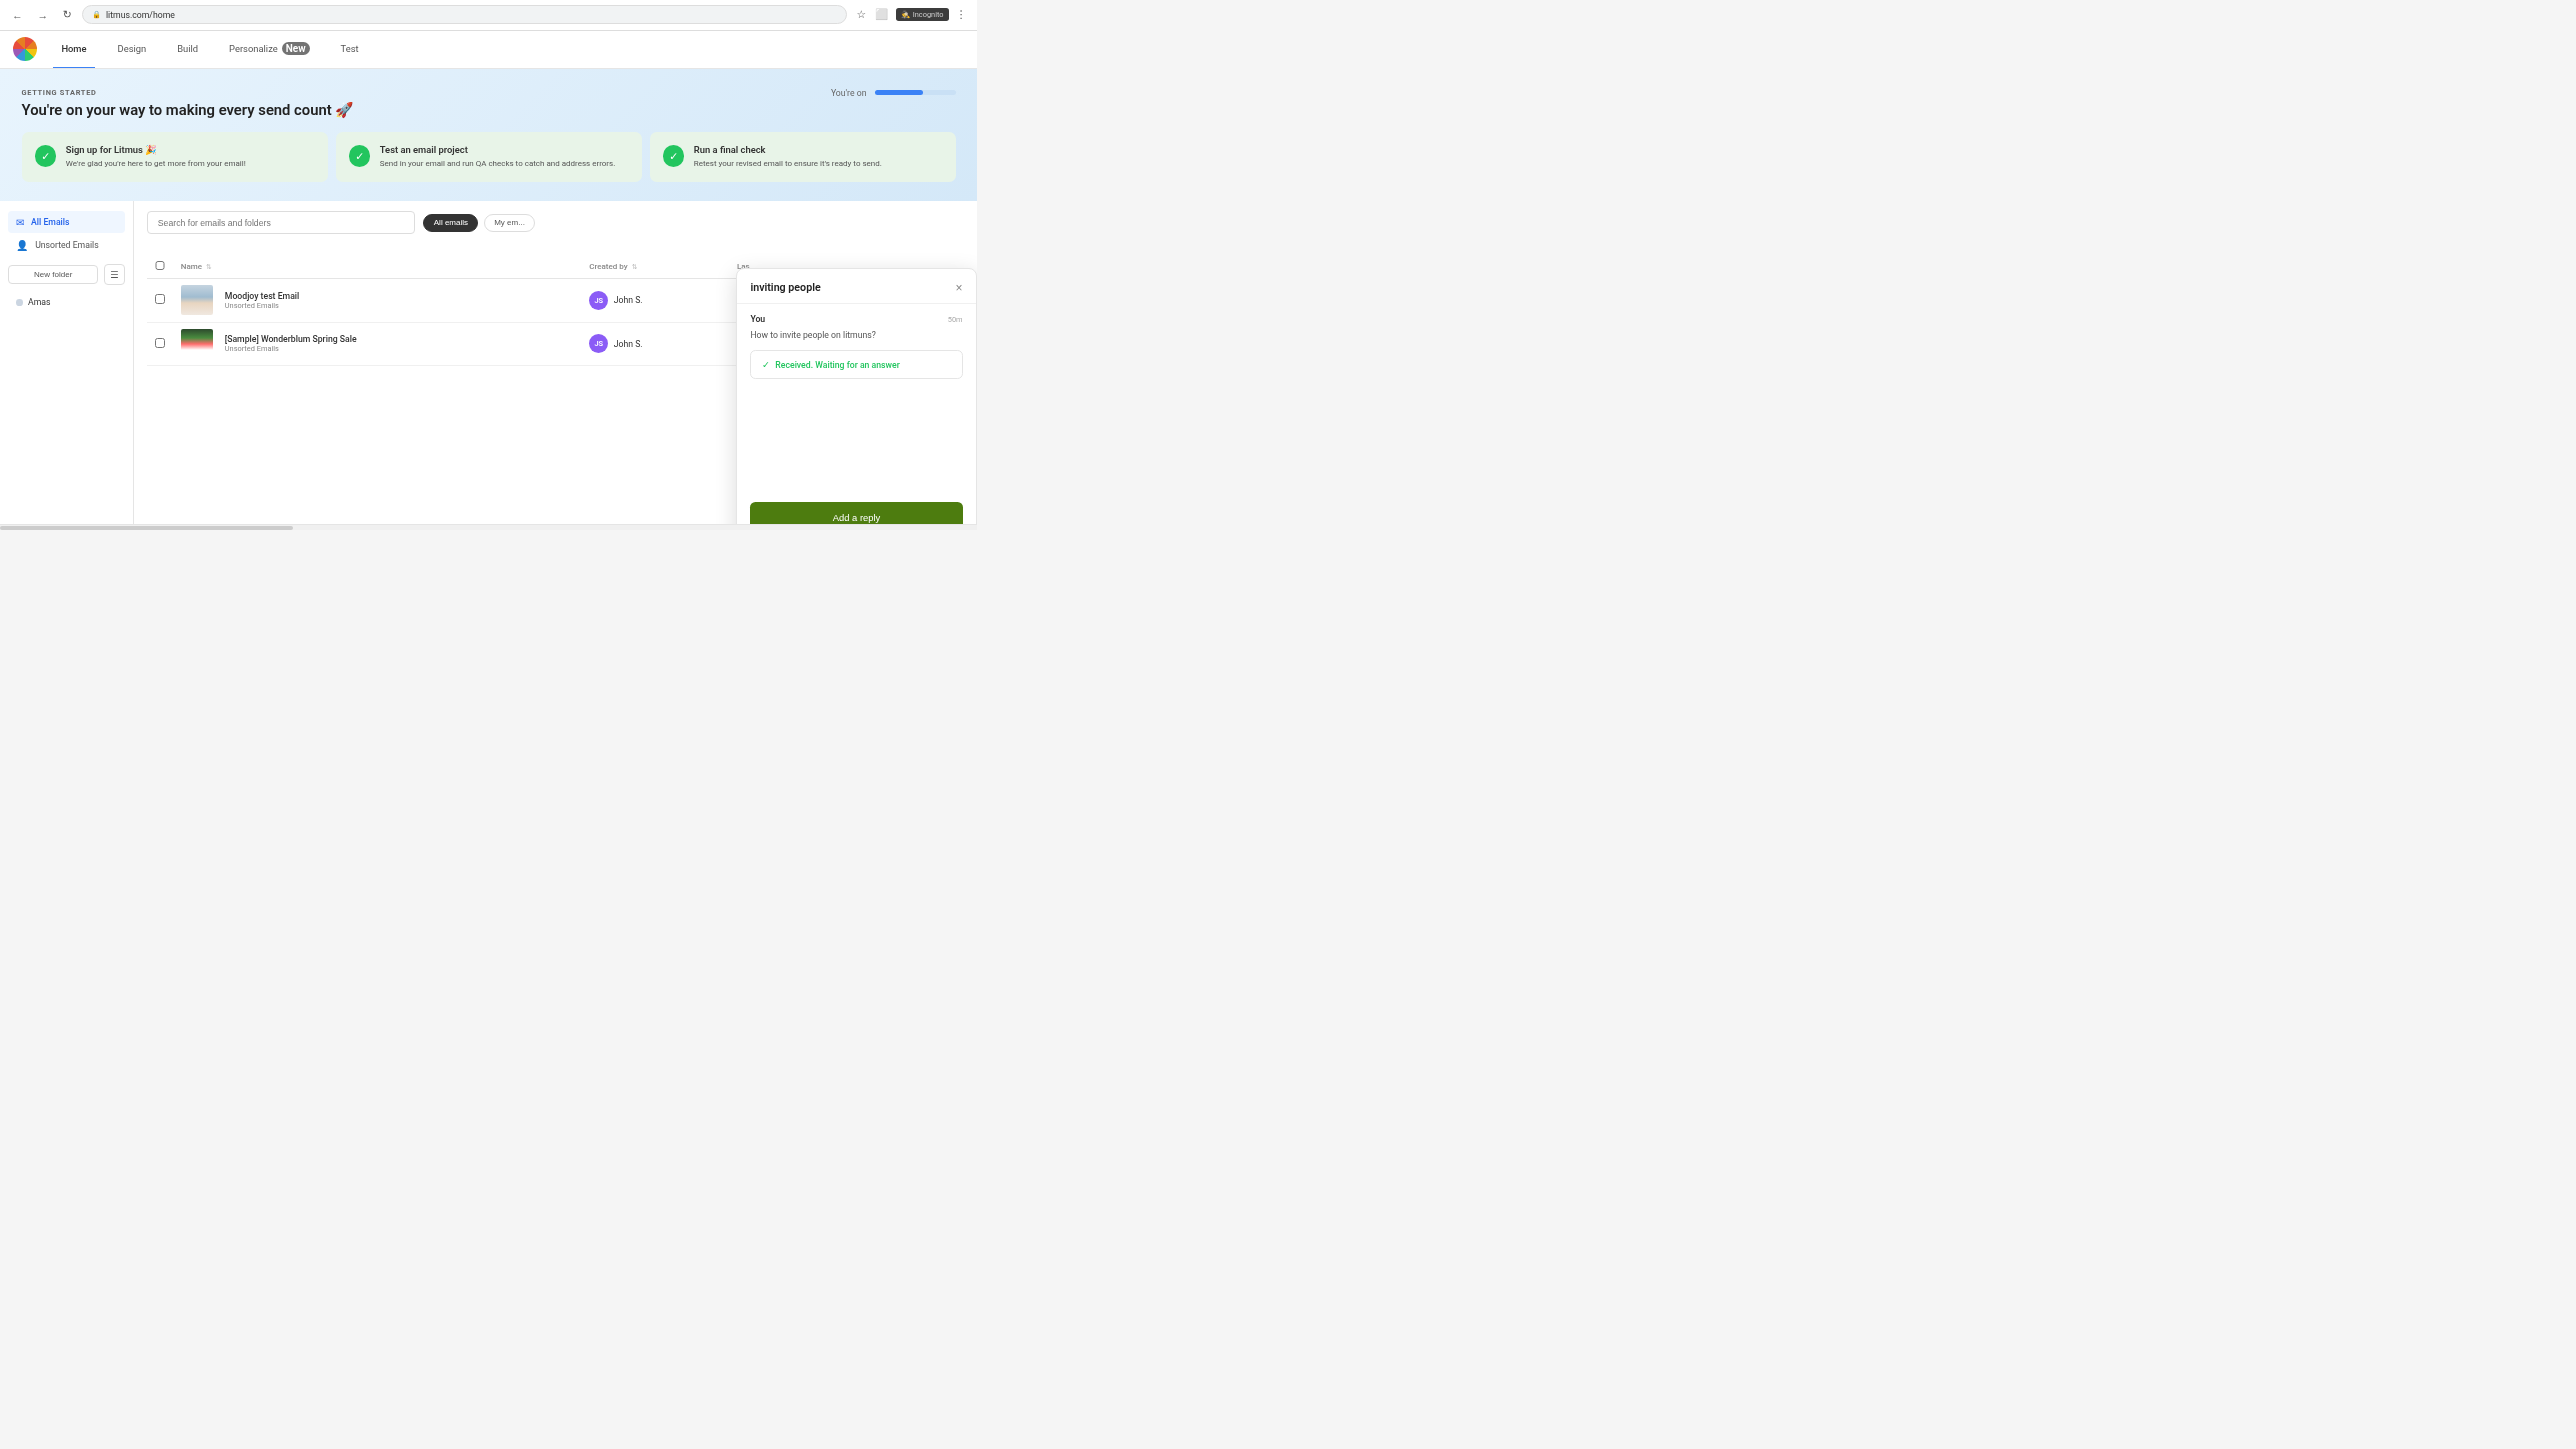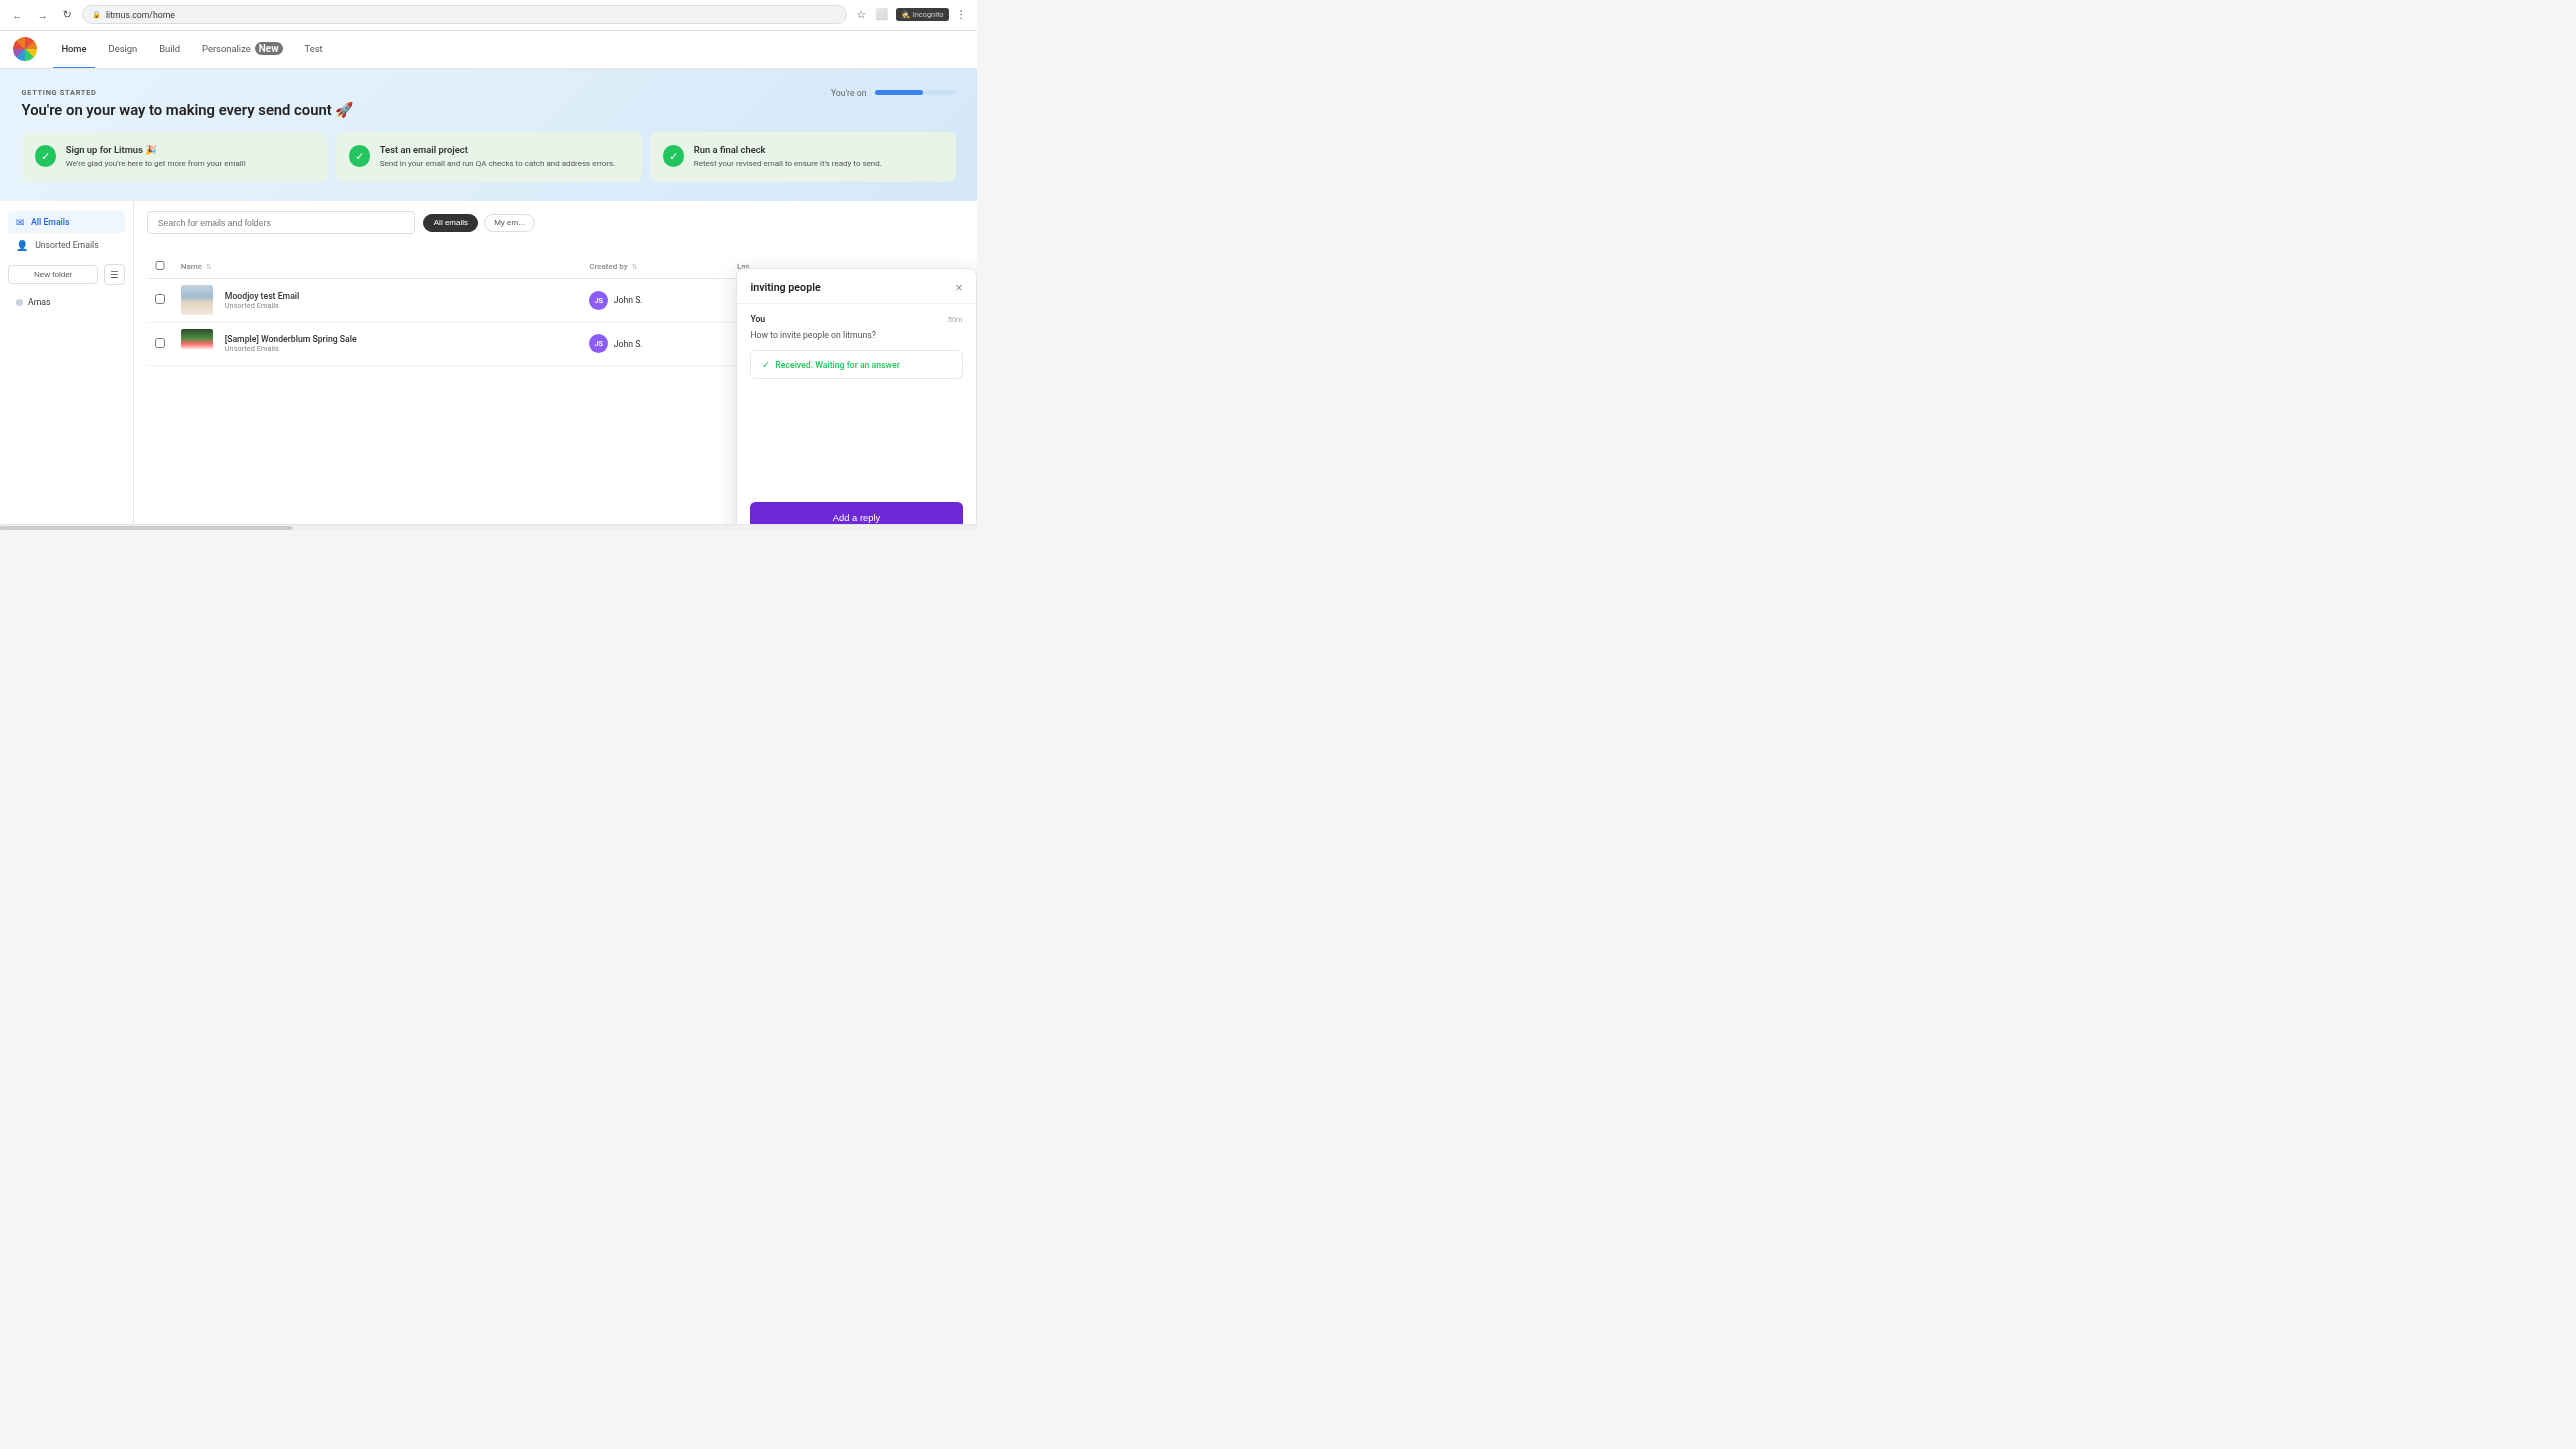"Home" .nav-items { gap: 6px -> 15px }
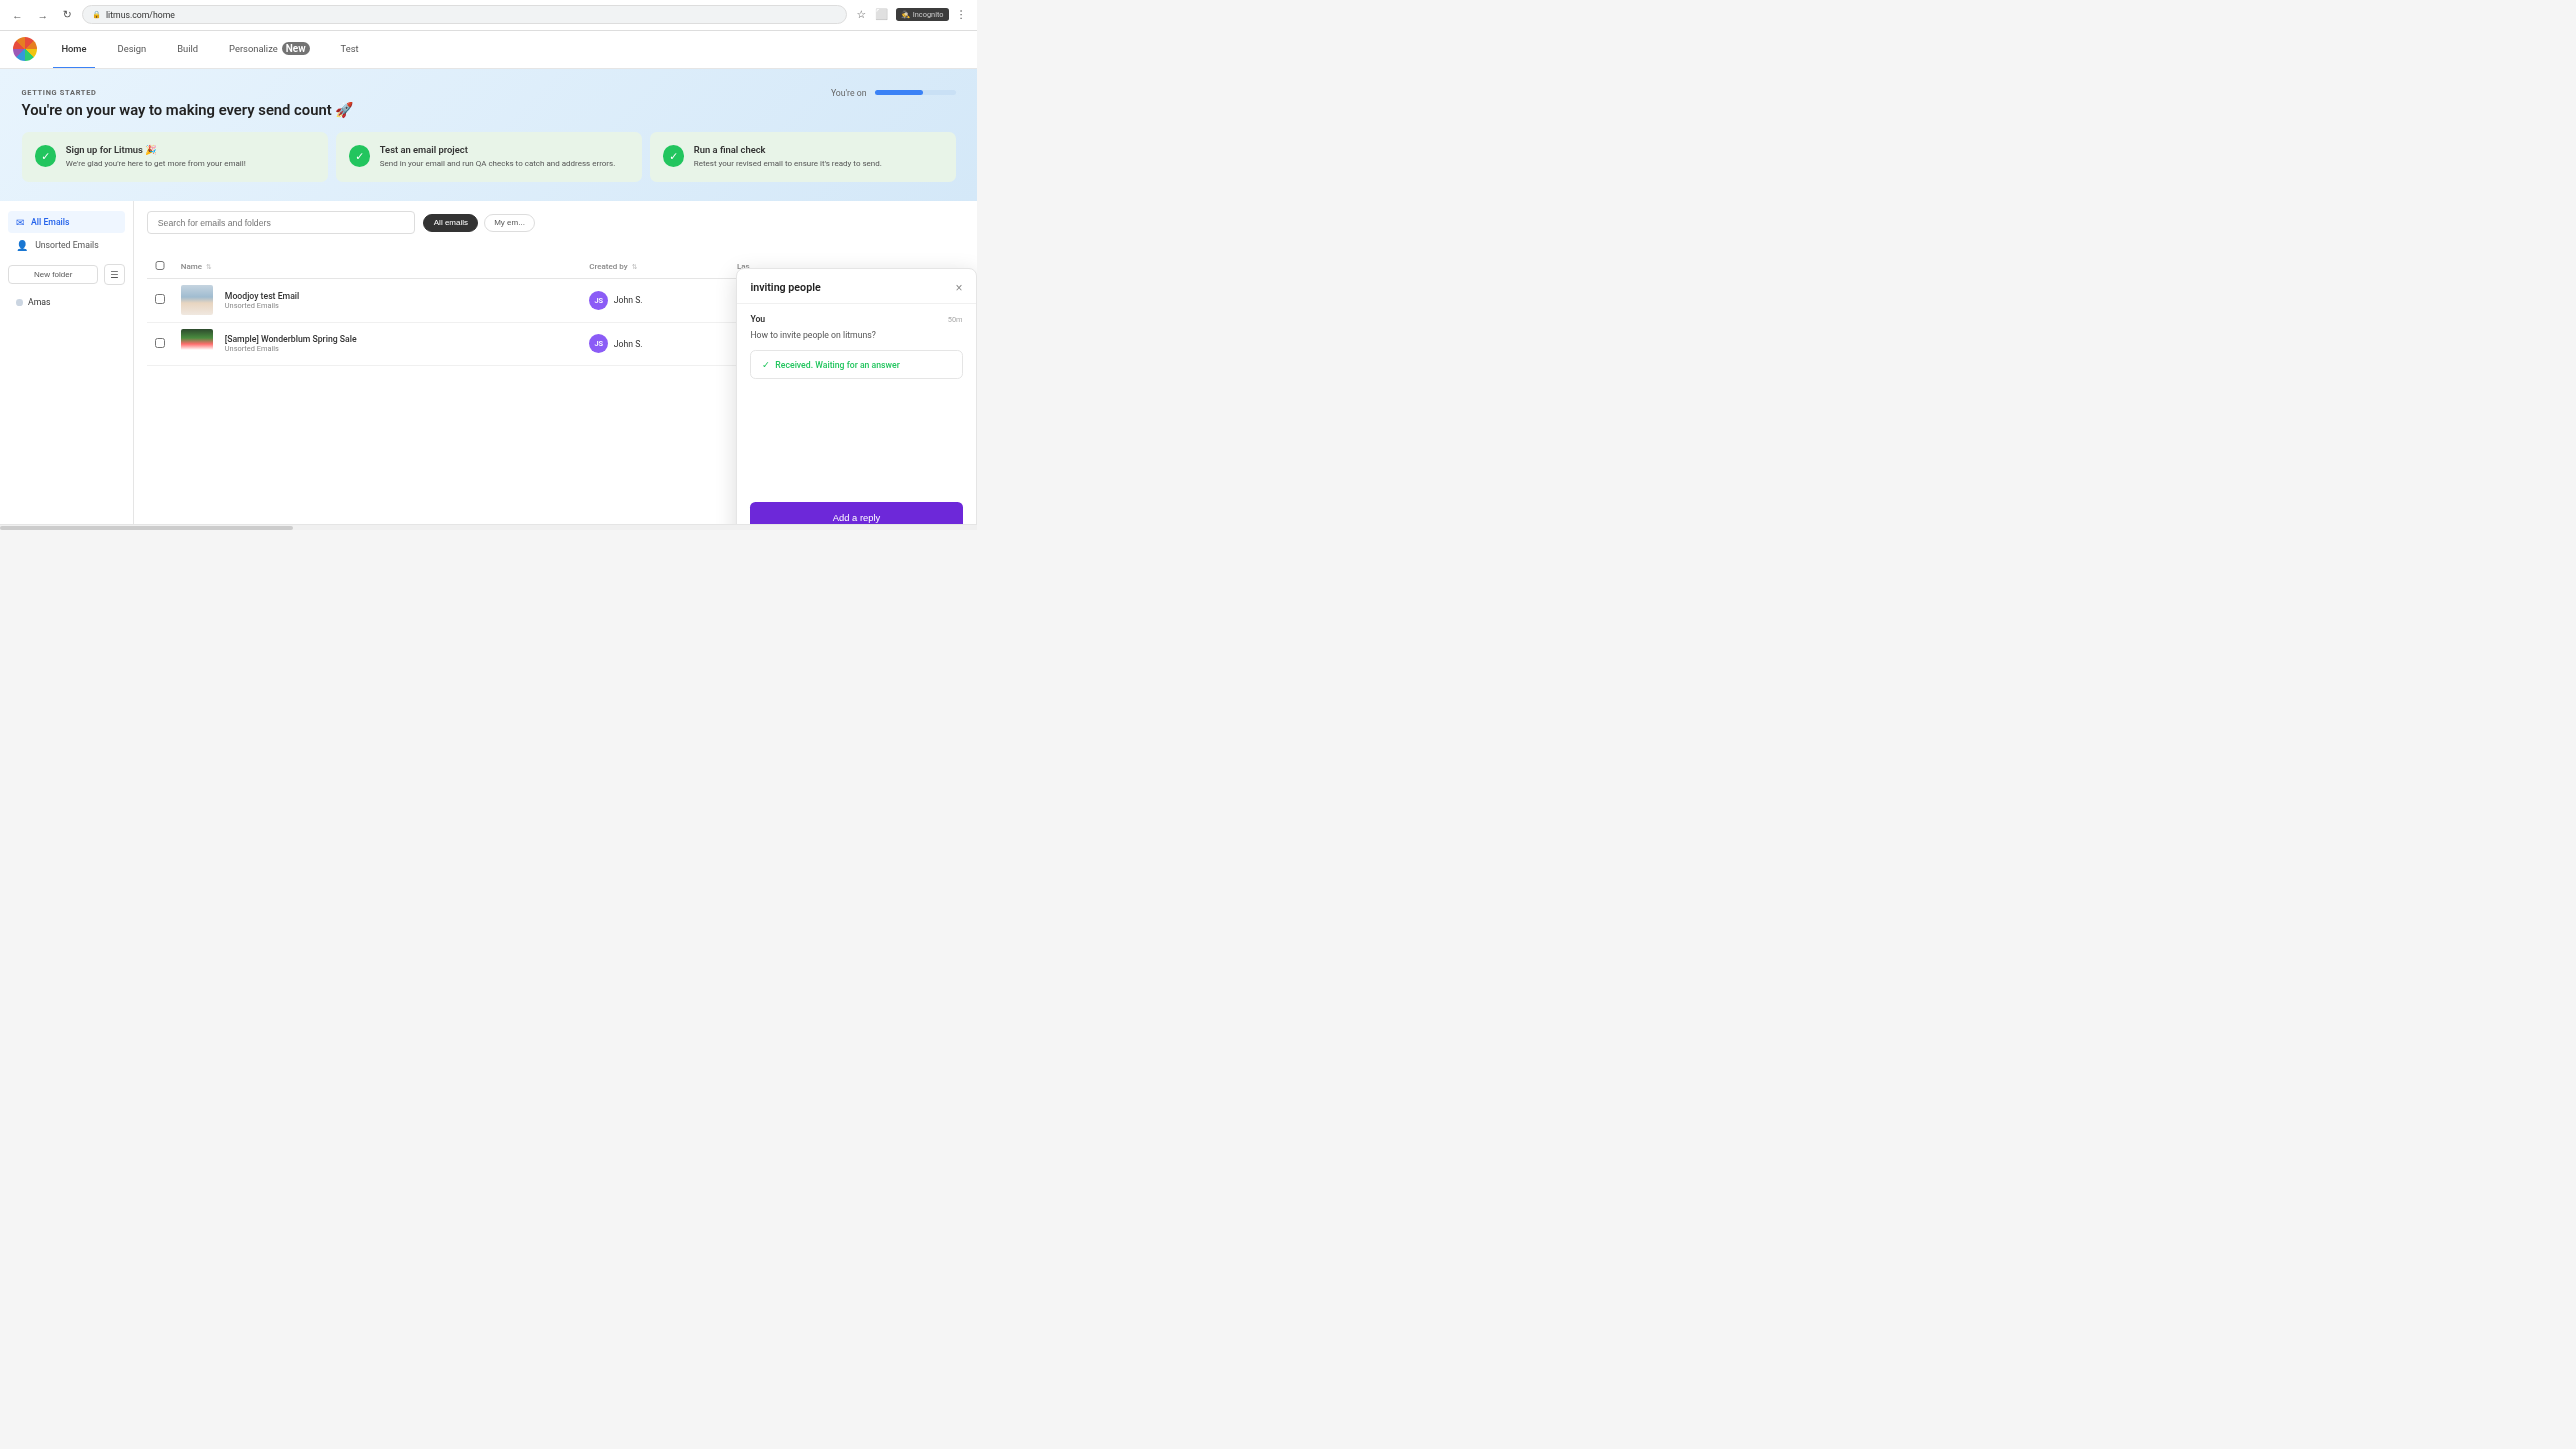"Add a reply" .reply-btn { background: #6d28d9 -> #4d7c0f }
